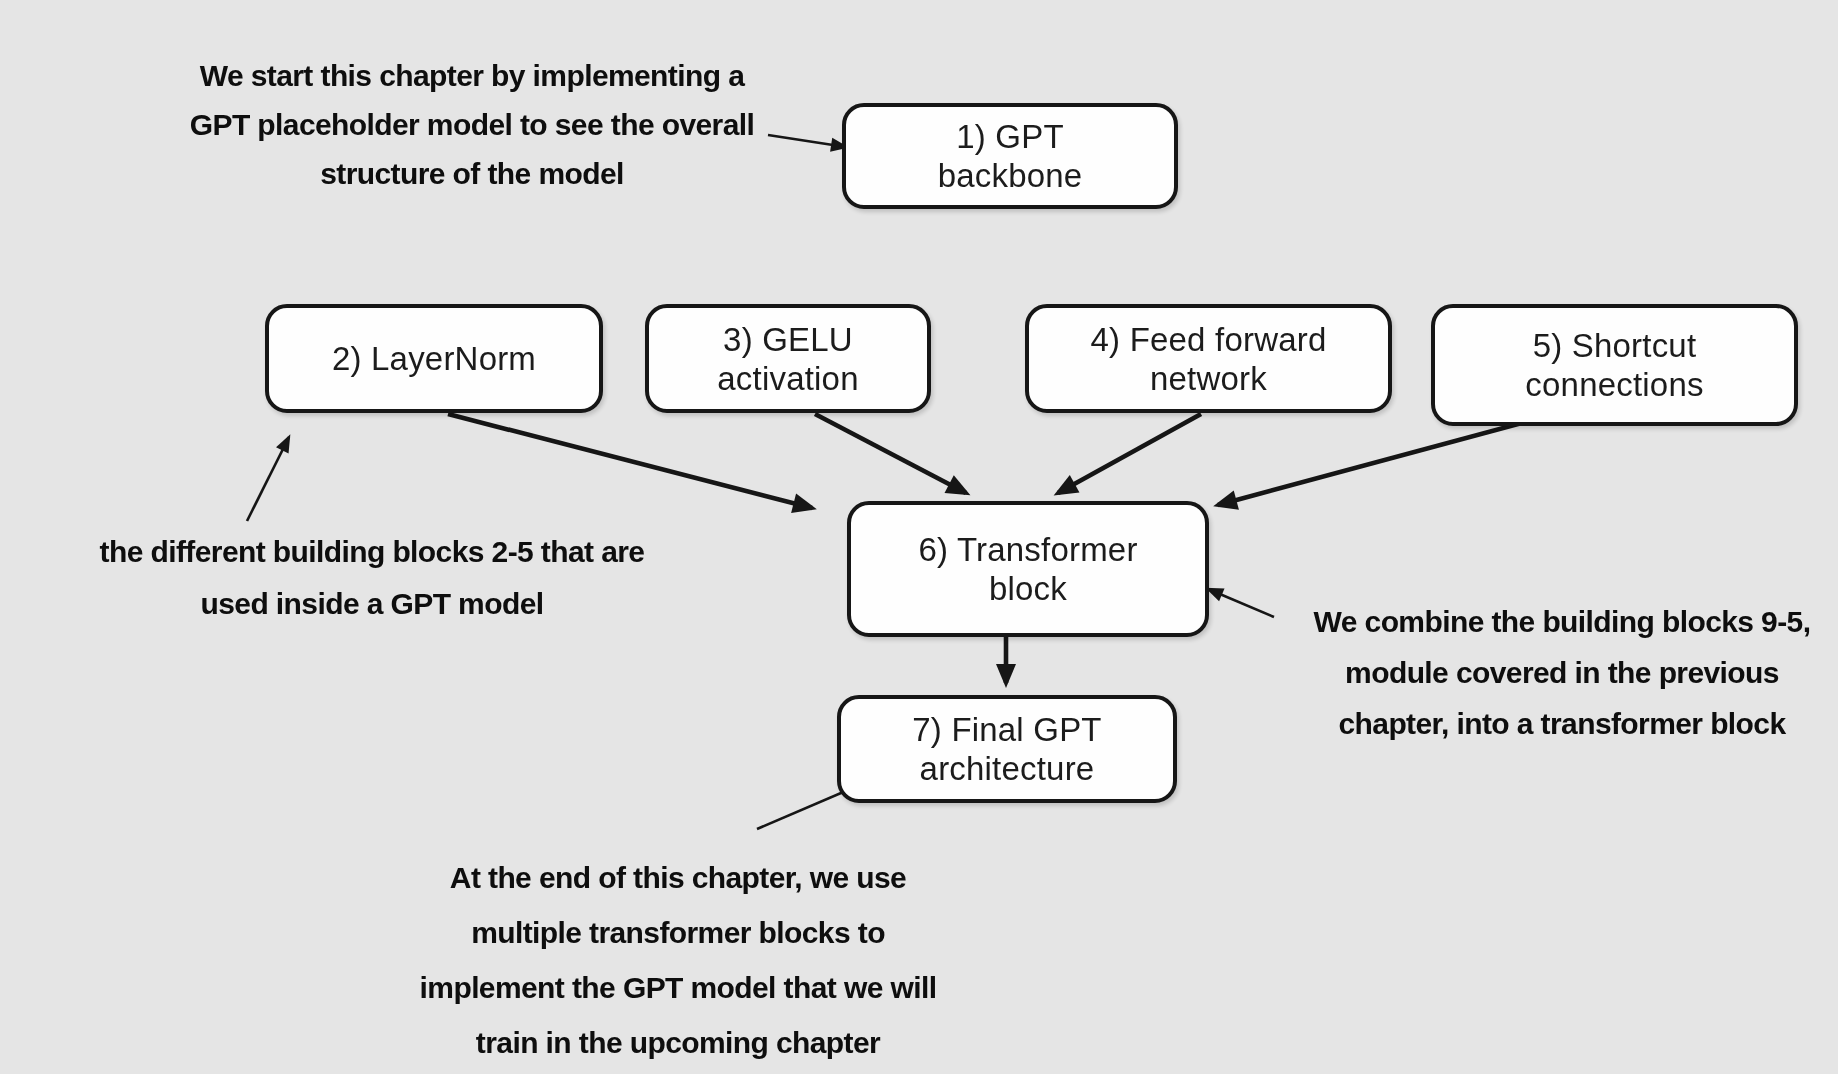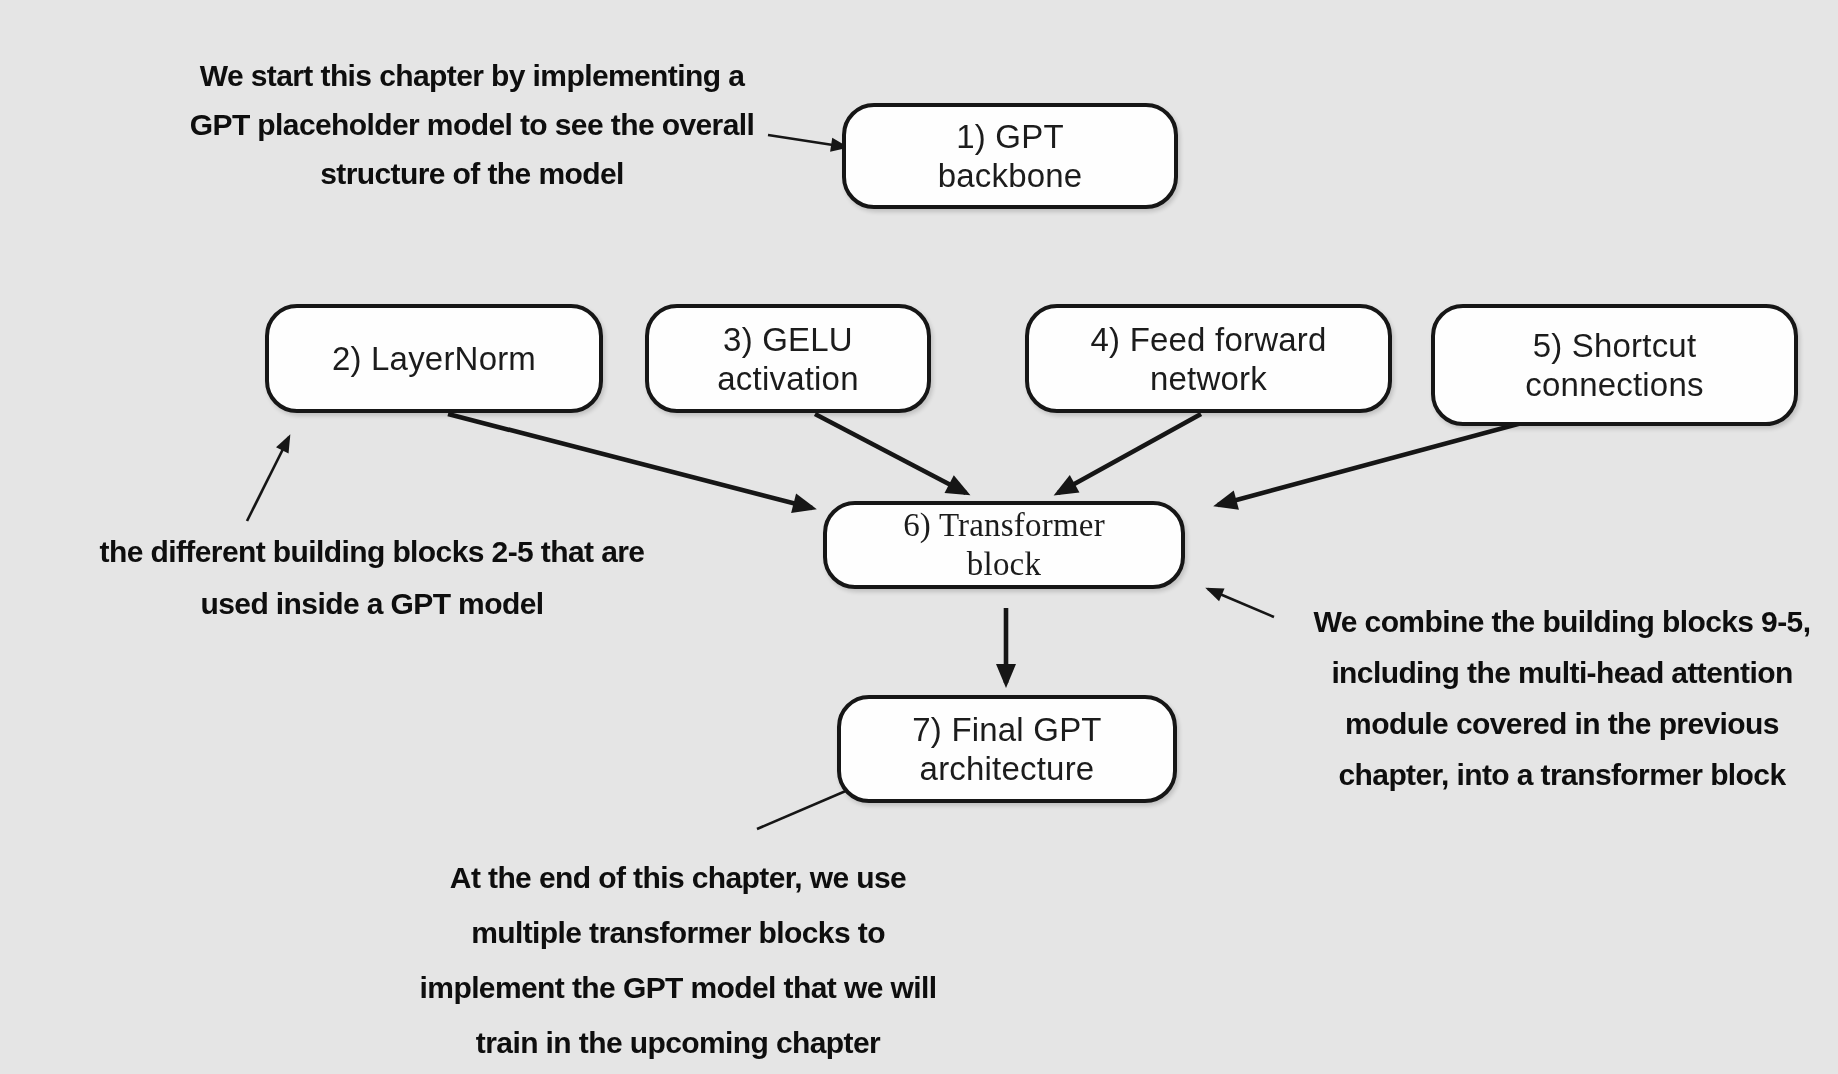"1) GPT" .node { border-radius: 32px -> 22px }
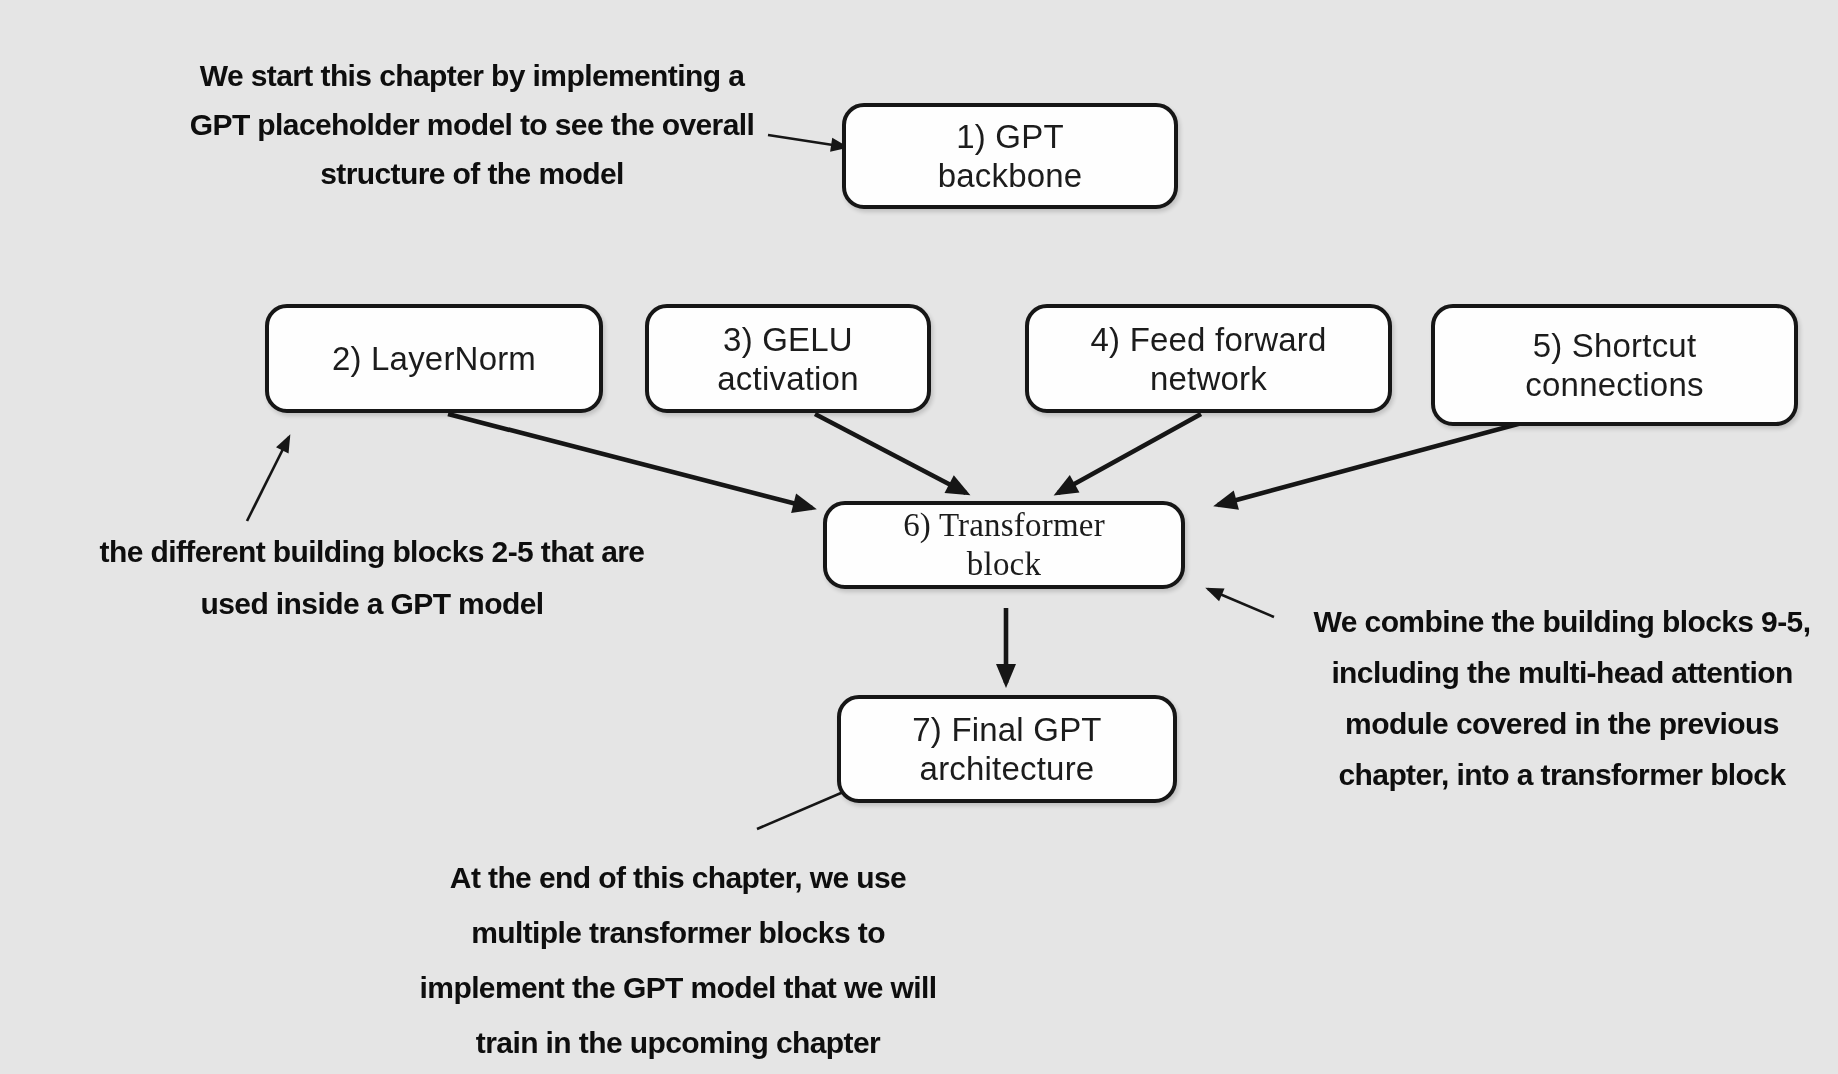"6) Transformer" .node-transformer-block { font-family: Liberation Serif, serif -> none; height: 88px -> 136px; left: 823px -> 847px }
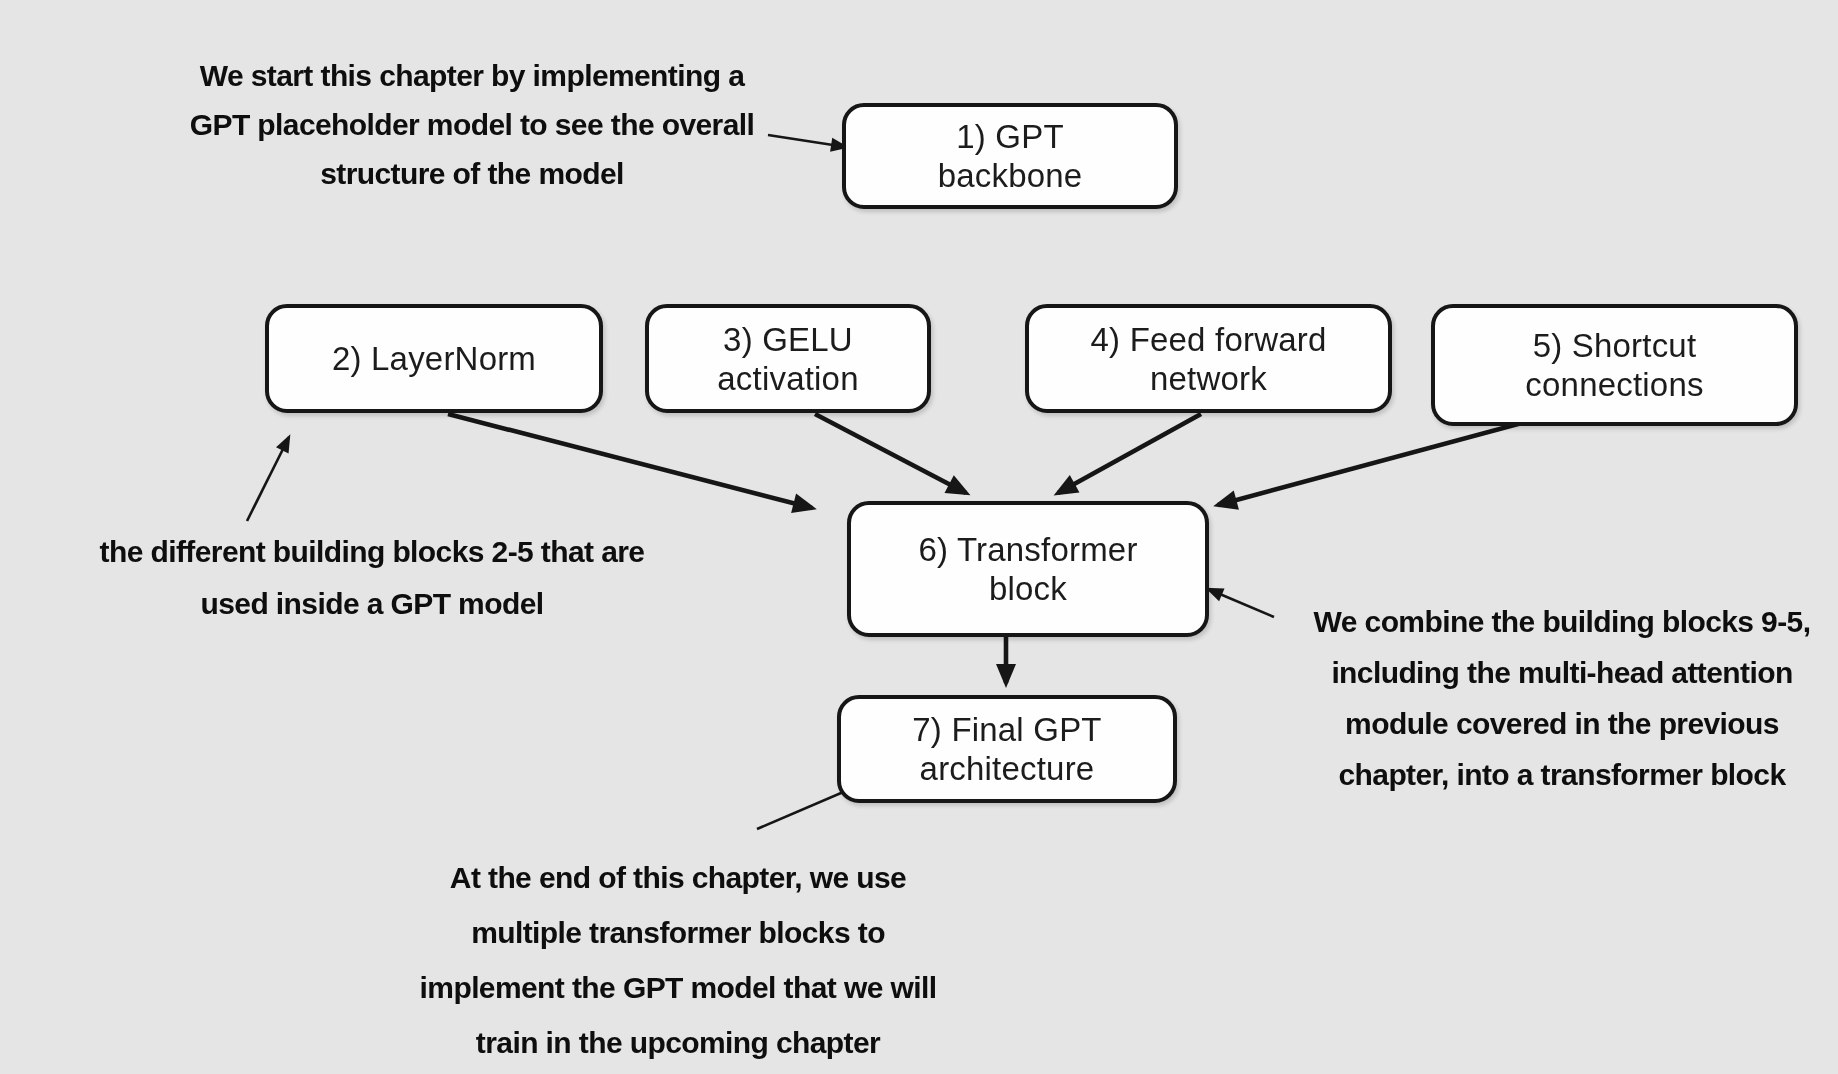"including the multi-head attention" div { html: <div>including the multi-head attention</div> -> none }
